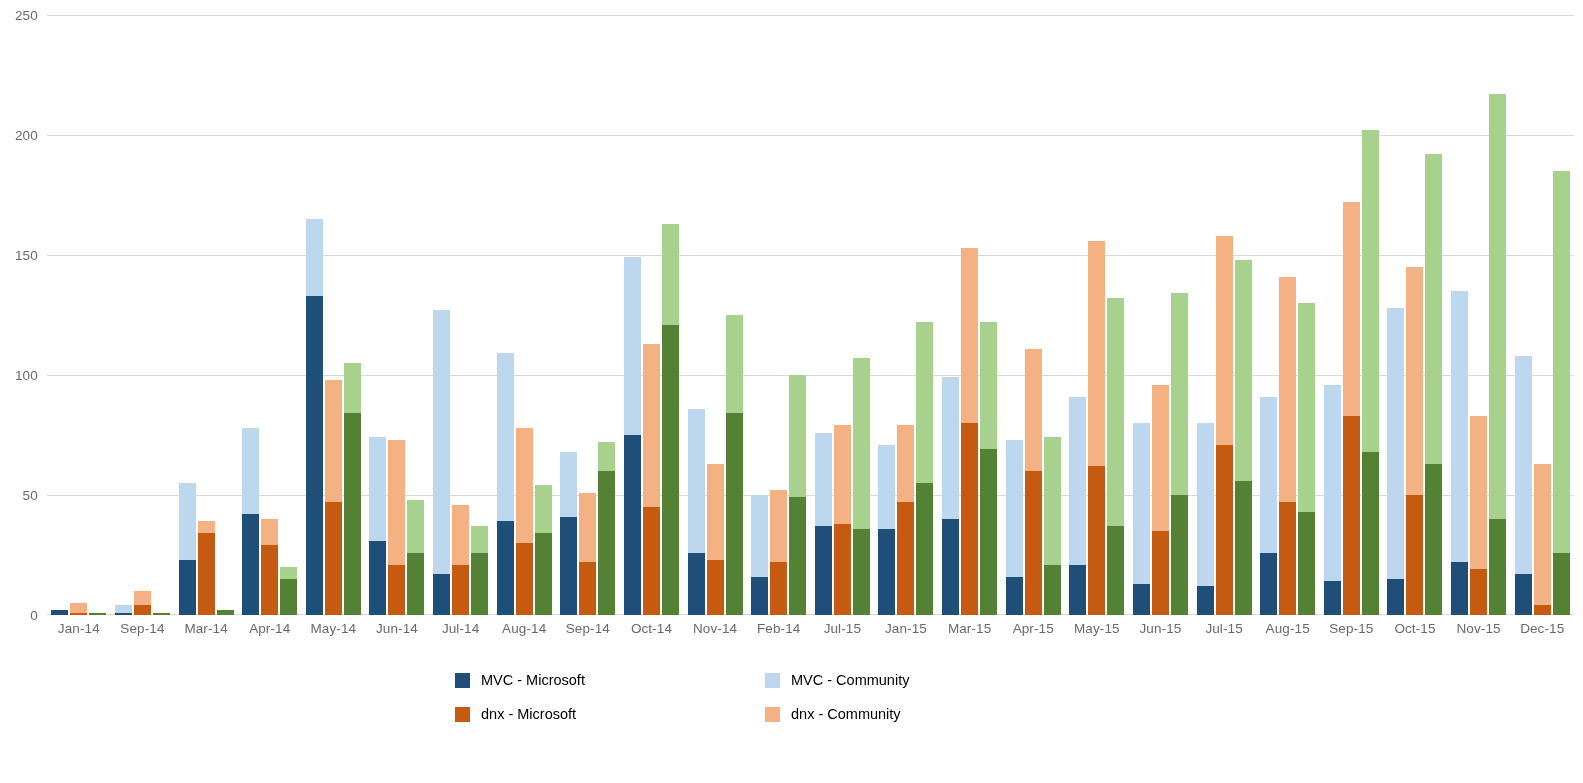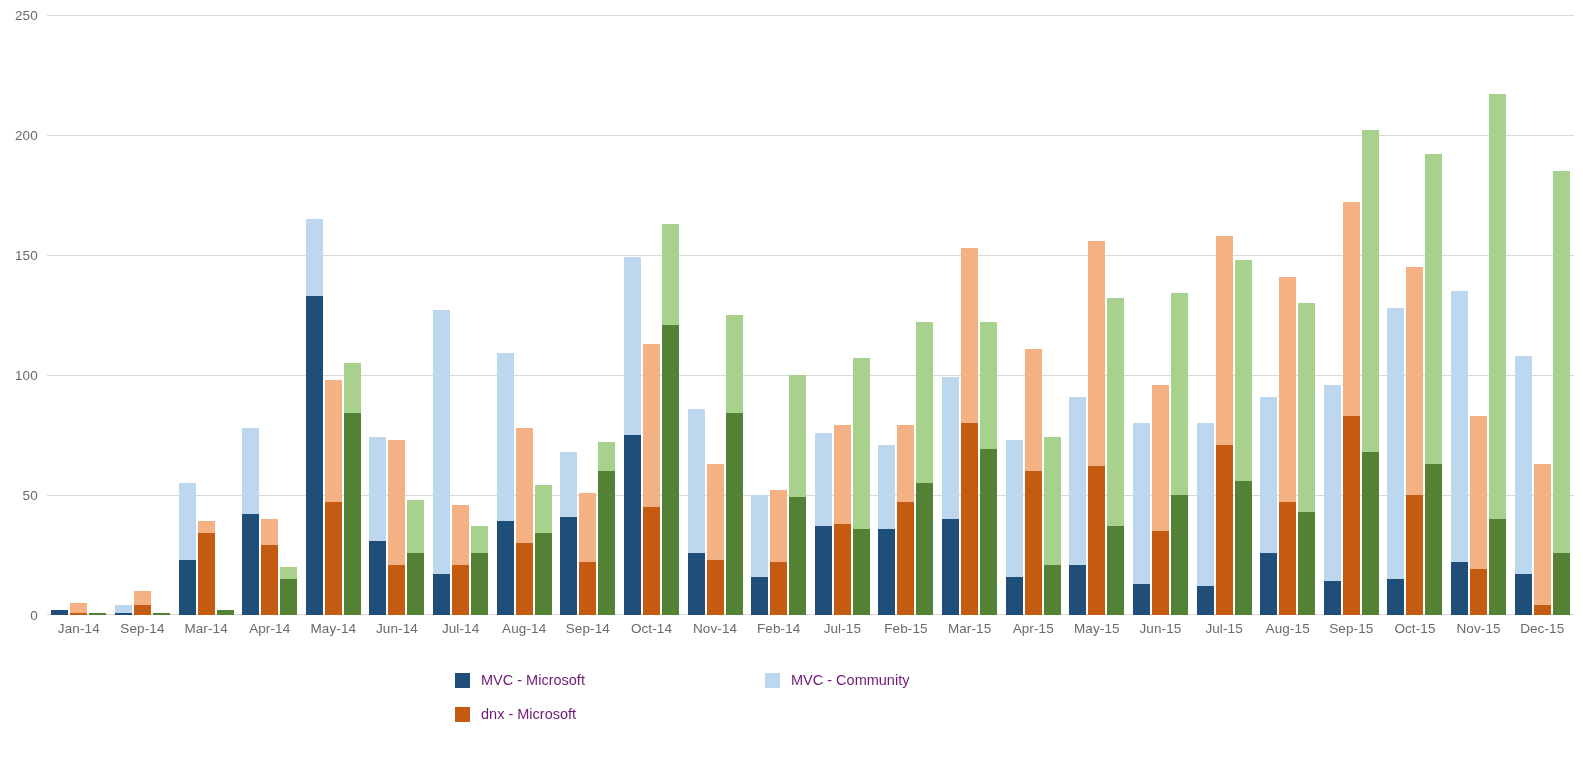"Feb-15" div.x-label { text: Feb-15 -> Jan-15 }
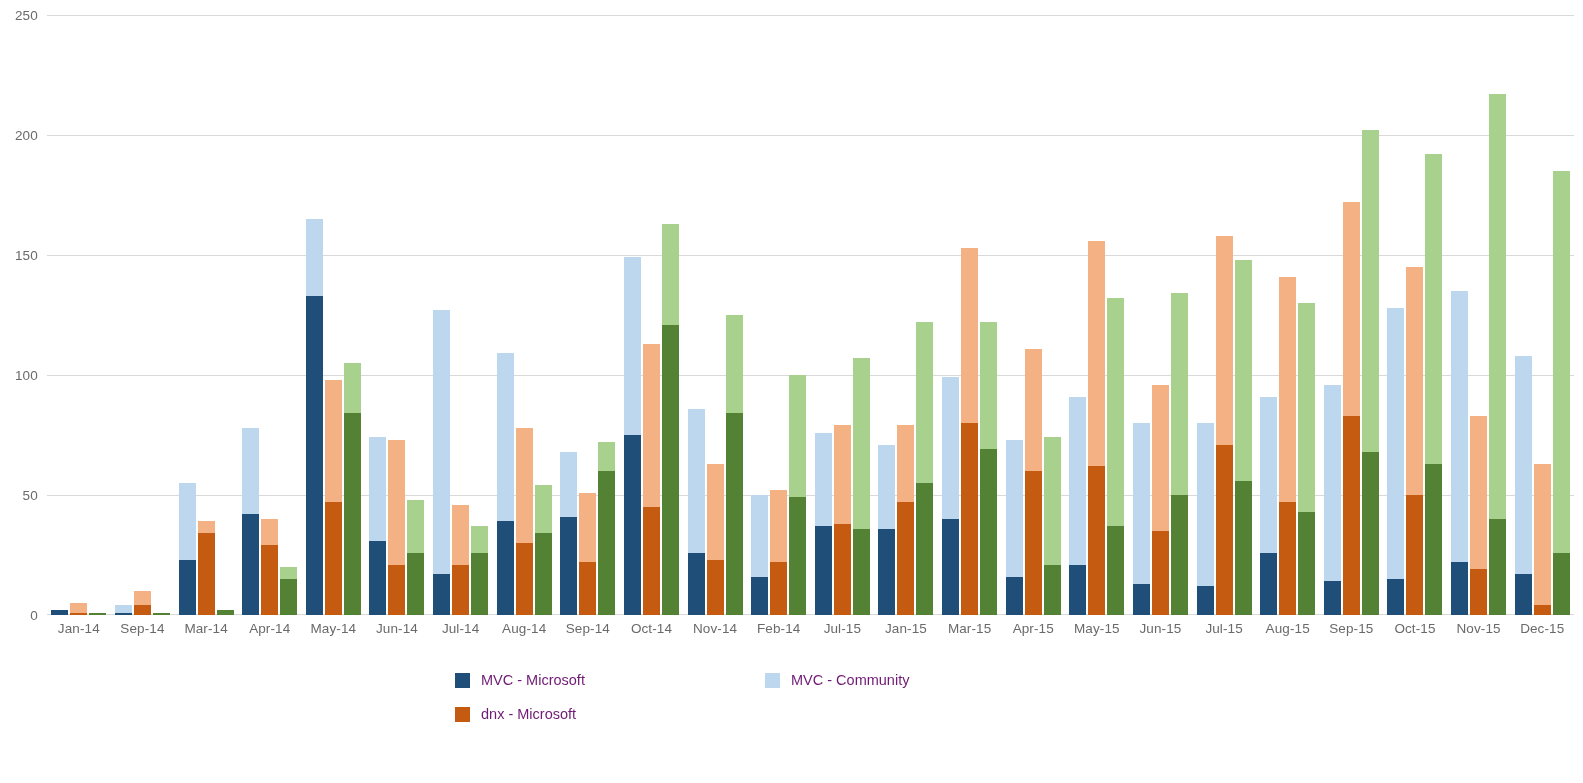"MVC - Microsoft" .legend-label { color: #701a75 -> #000000 }
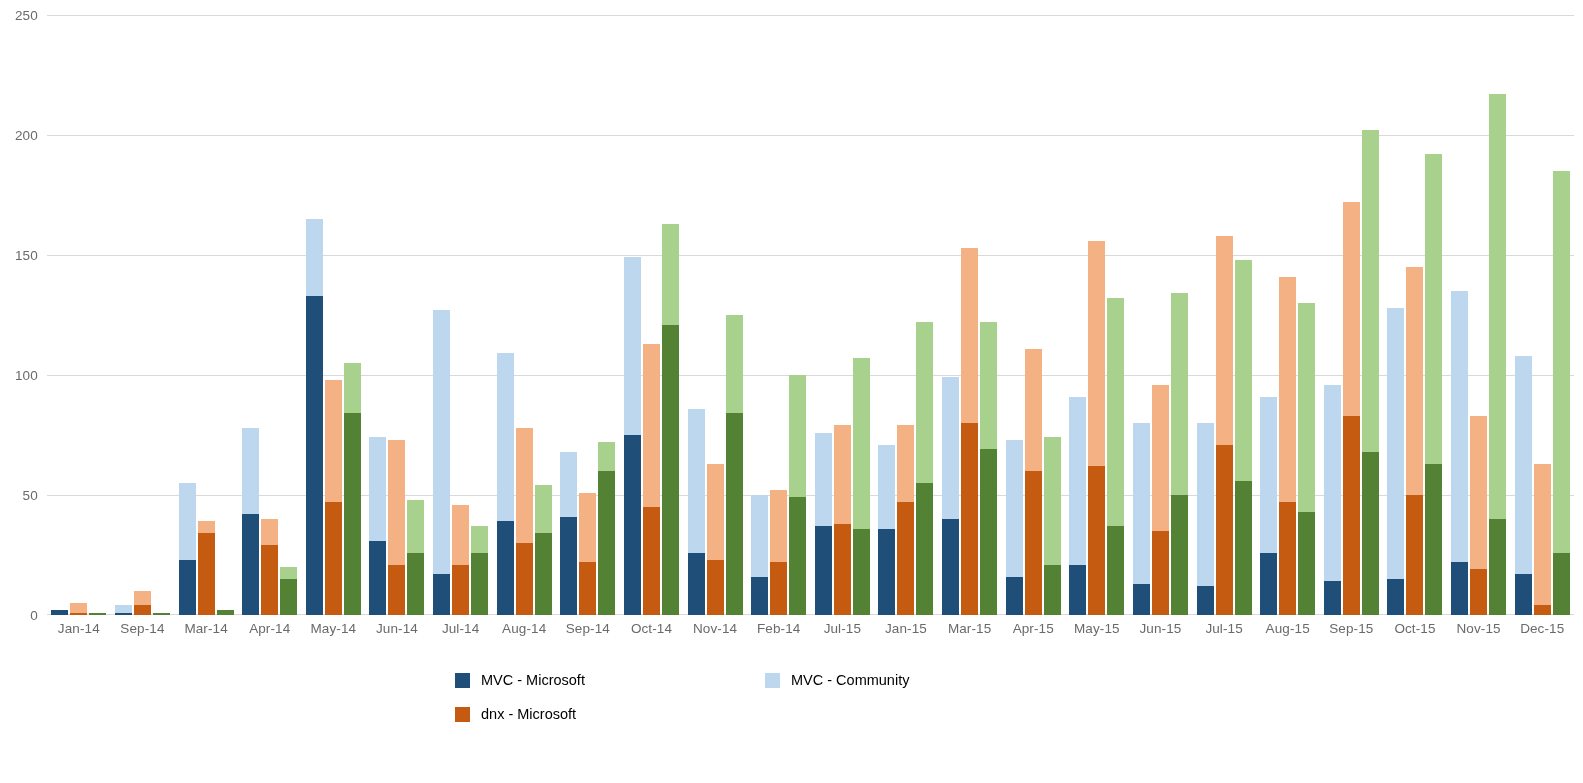"dnx - Community" div.legend-item { html: none -> <div> <span></span> <span>dnx - Community</span> </div> }
